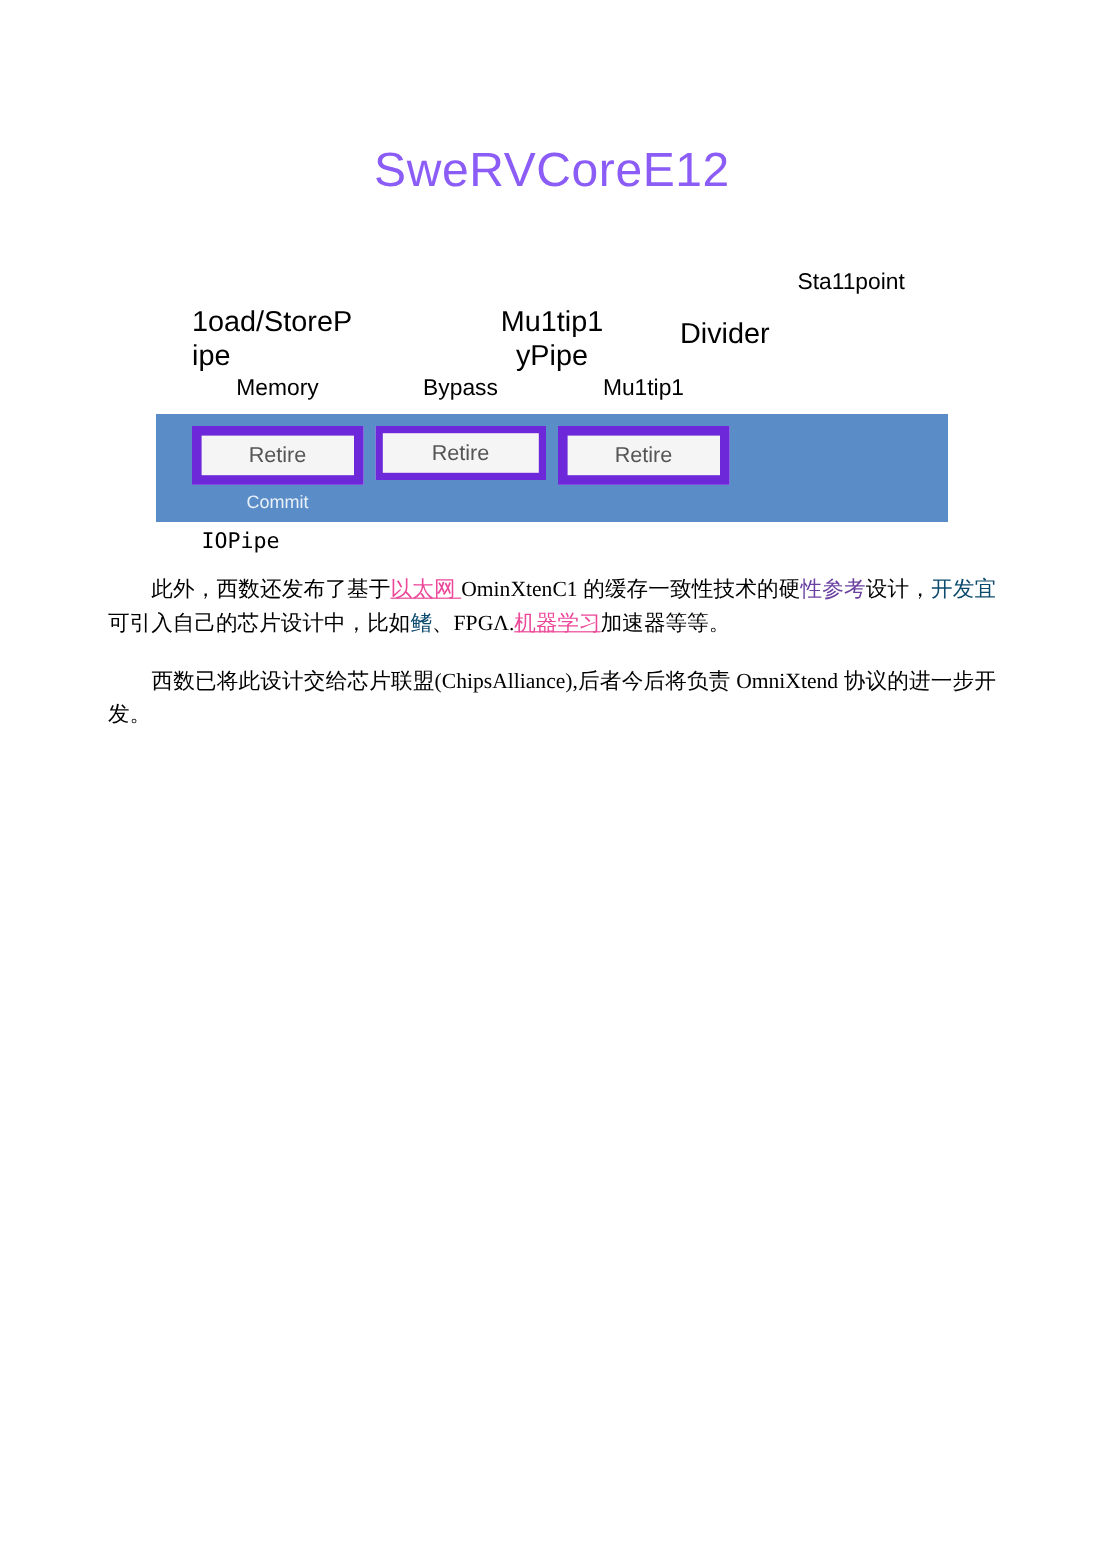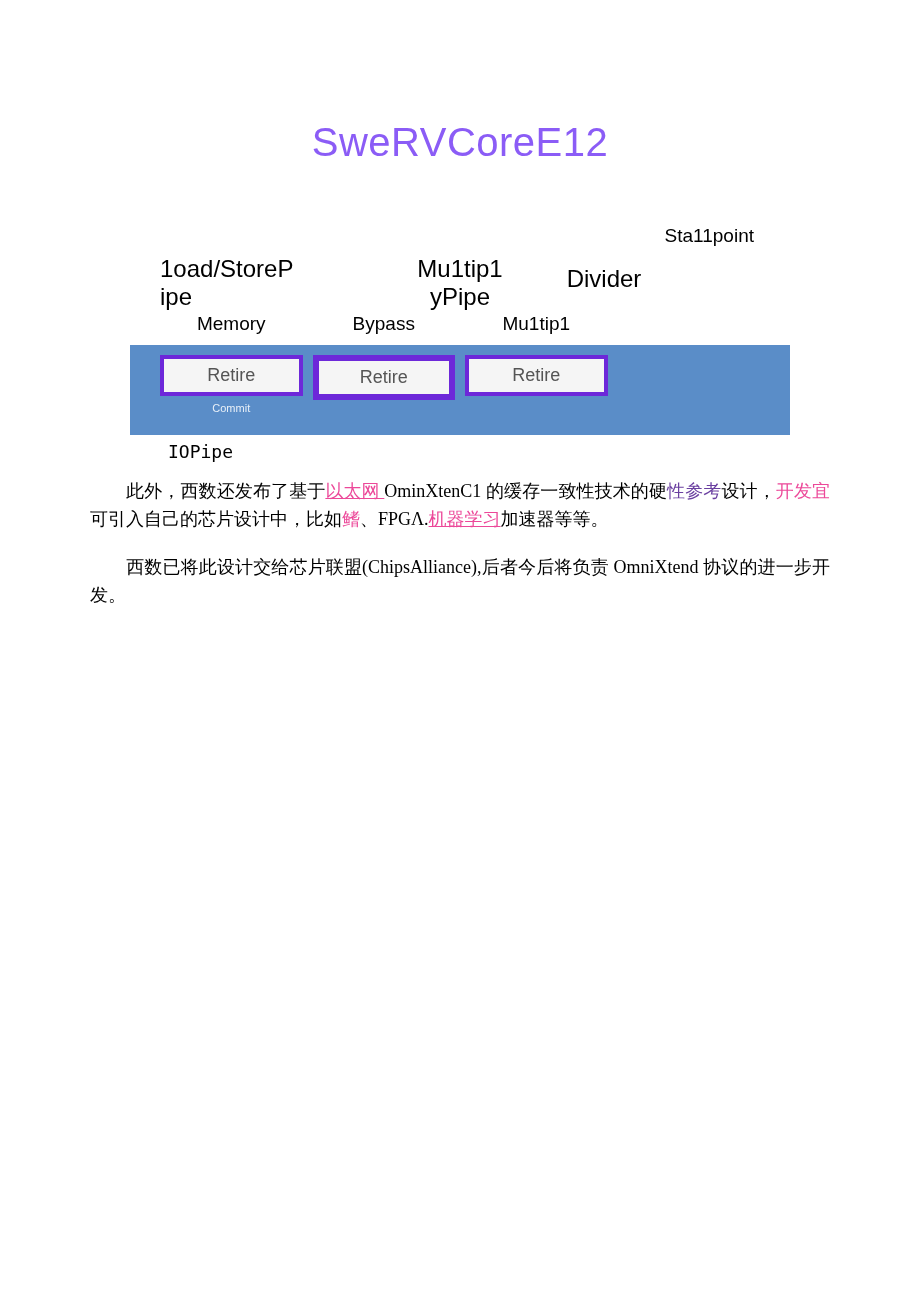"Retire" .retire-btn { border: 4px solid #6d28d9 -> 8px solid #6d28d9 }
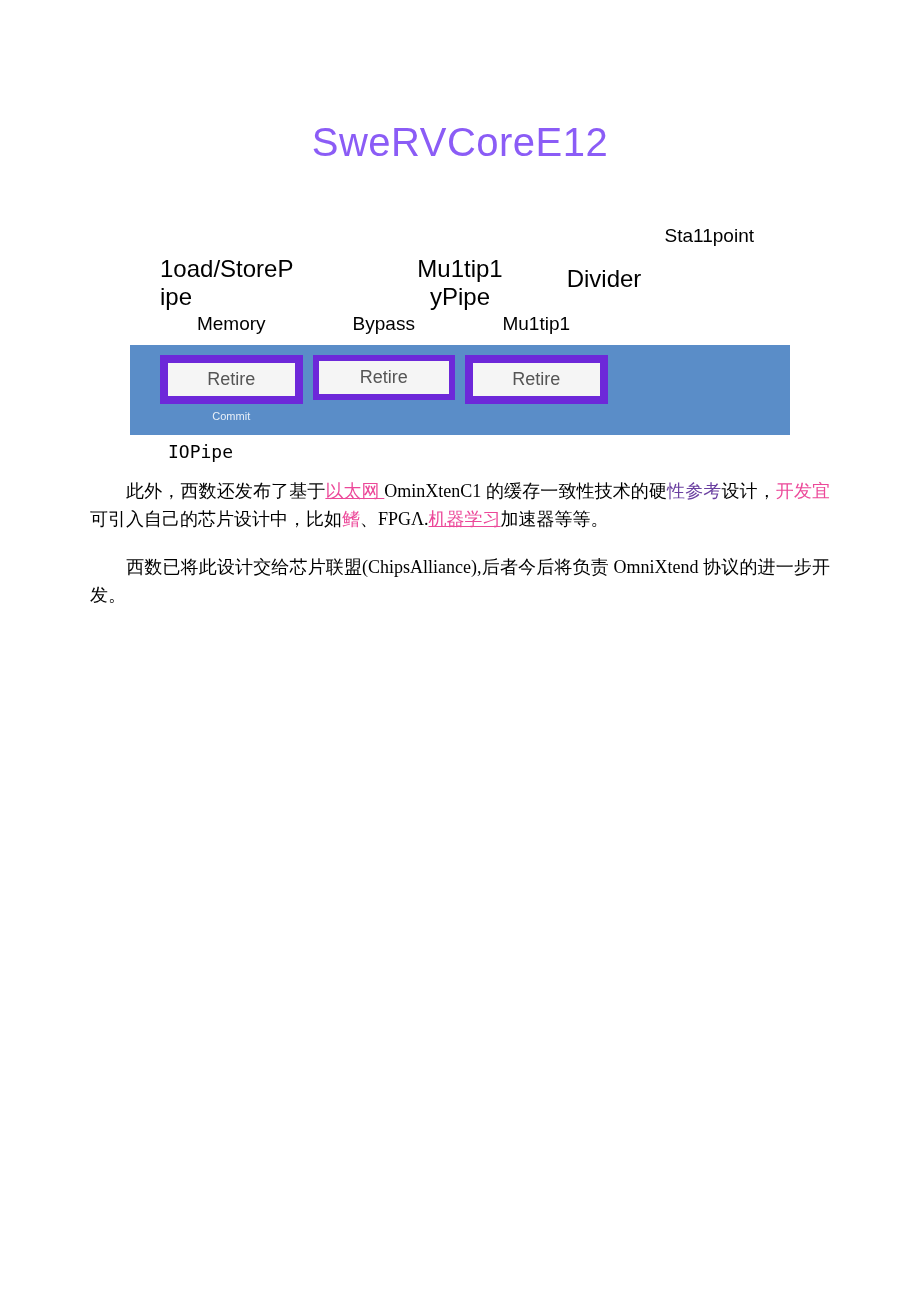"Commit" .commit { font-size: 11px -> 15px }
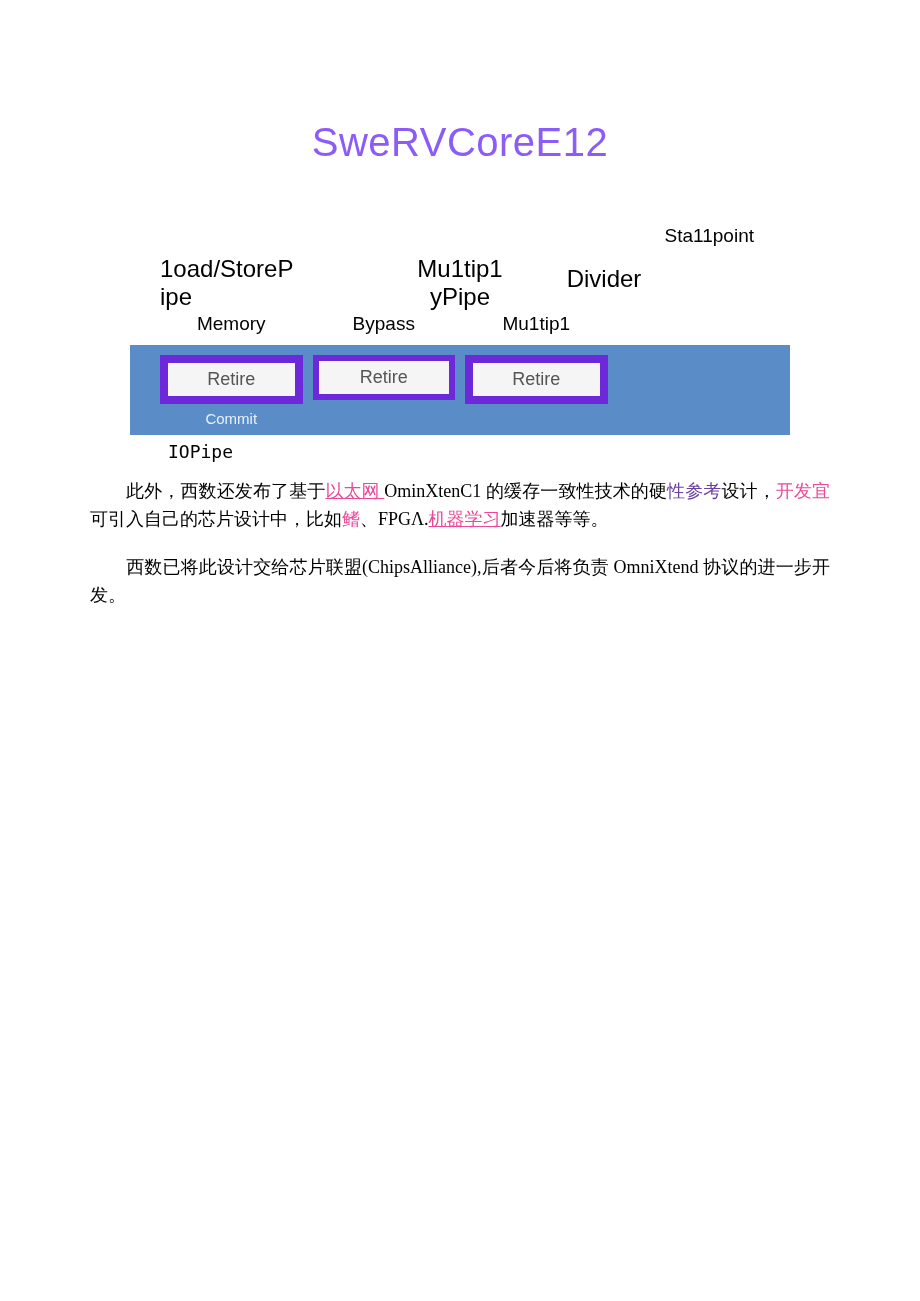"开发宜" .linkplain { color: #ec4899 -> #0c4a6e }
